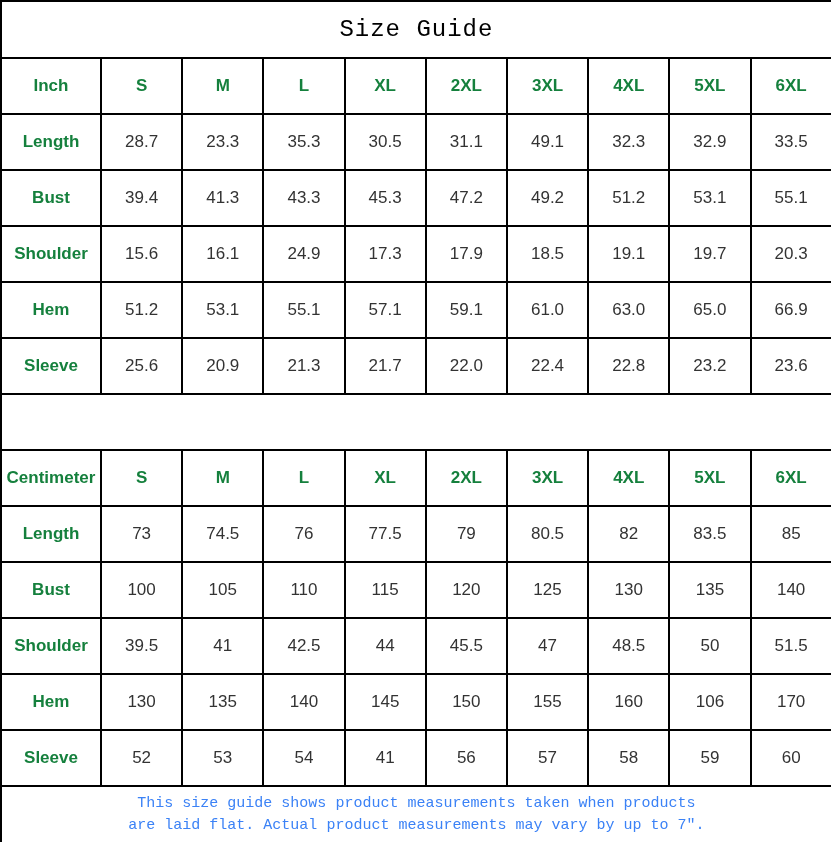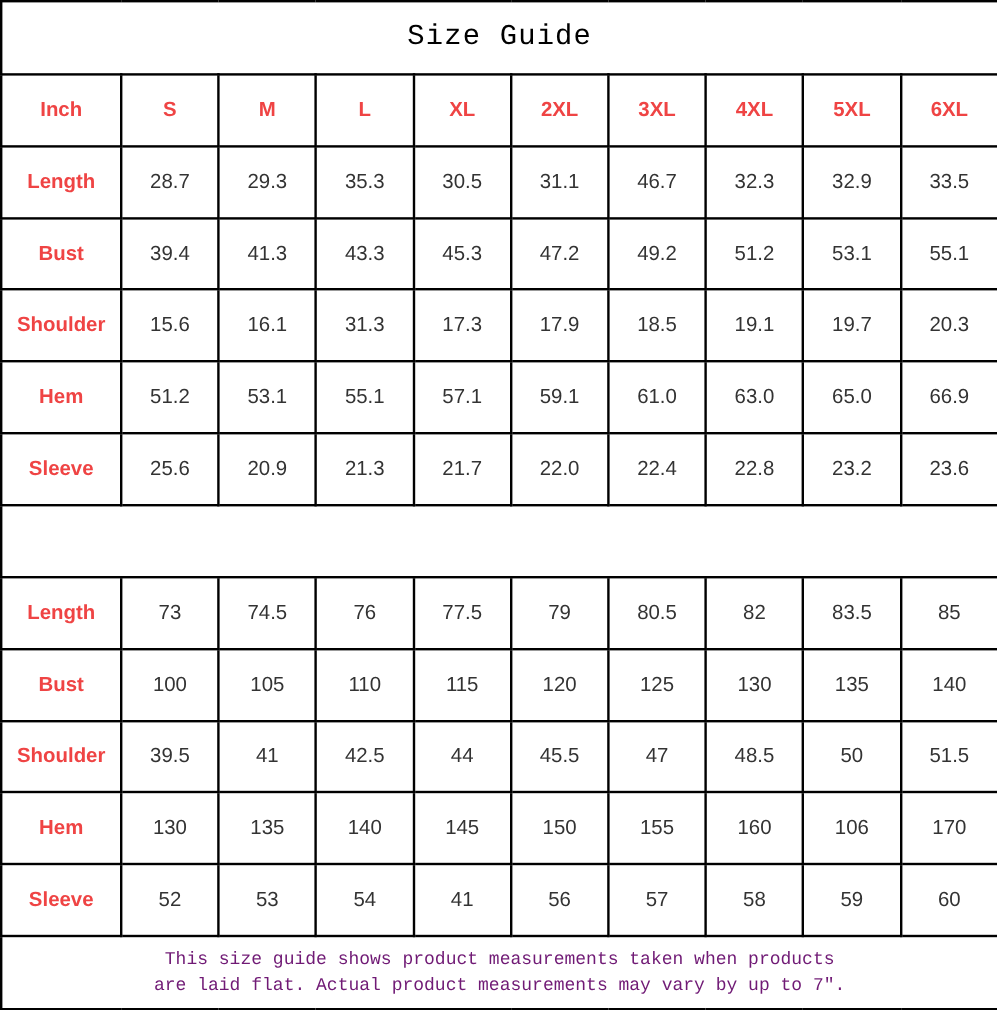"Inch" th.unit-header-cell, th.size-header-cell, th.row-label-cell { color: #ef4444 -> #15803d }
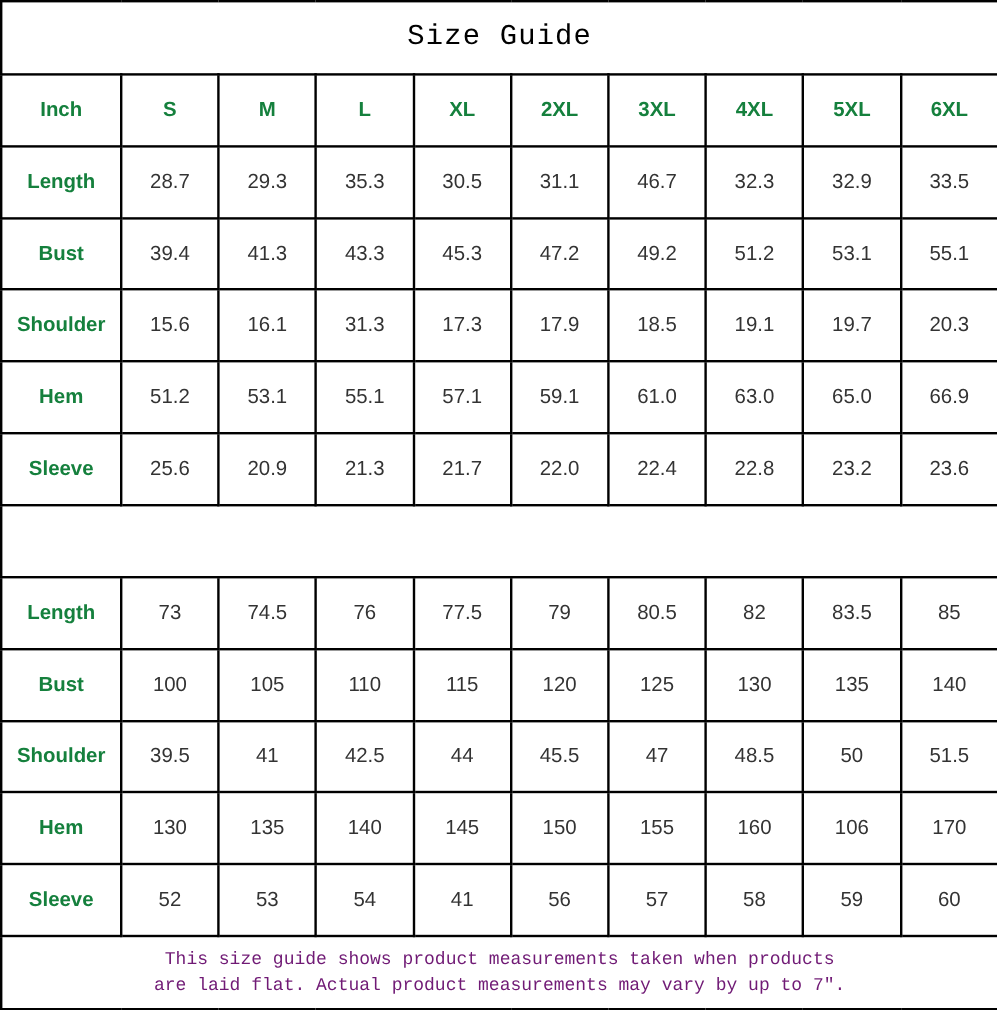"29.3" td.value-cell { text: 29.3 -> 23.3 }
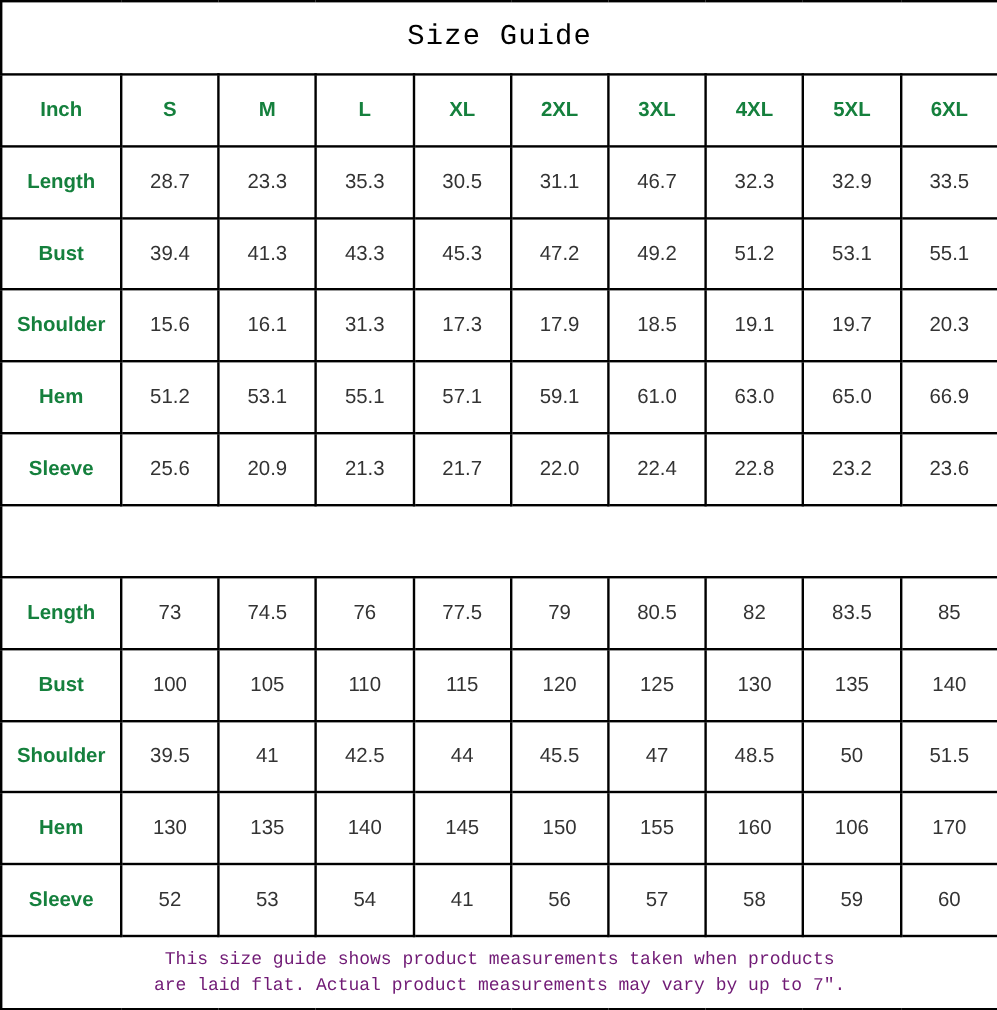"46.7" td.value-cell { text: 46.7 -> 49.1 }
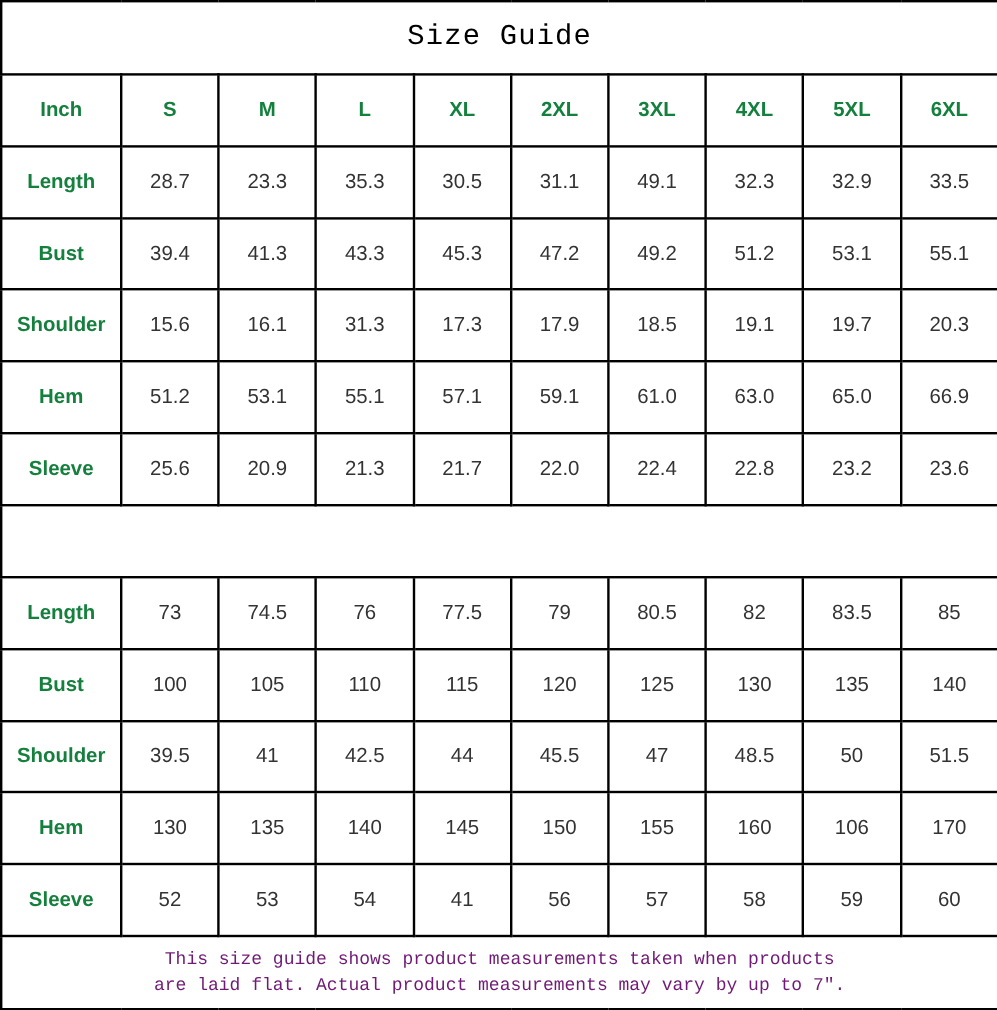"31.3" td.value-cell { text: 31.3 -> 24.9 }
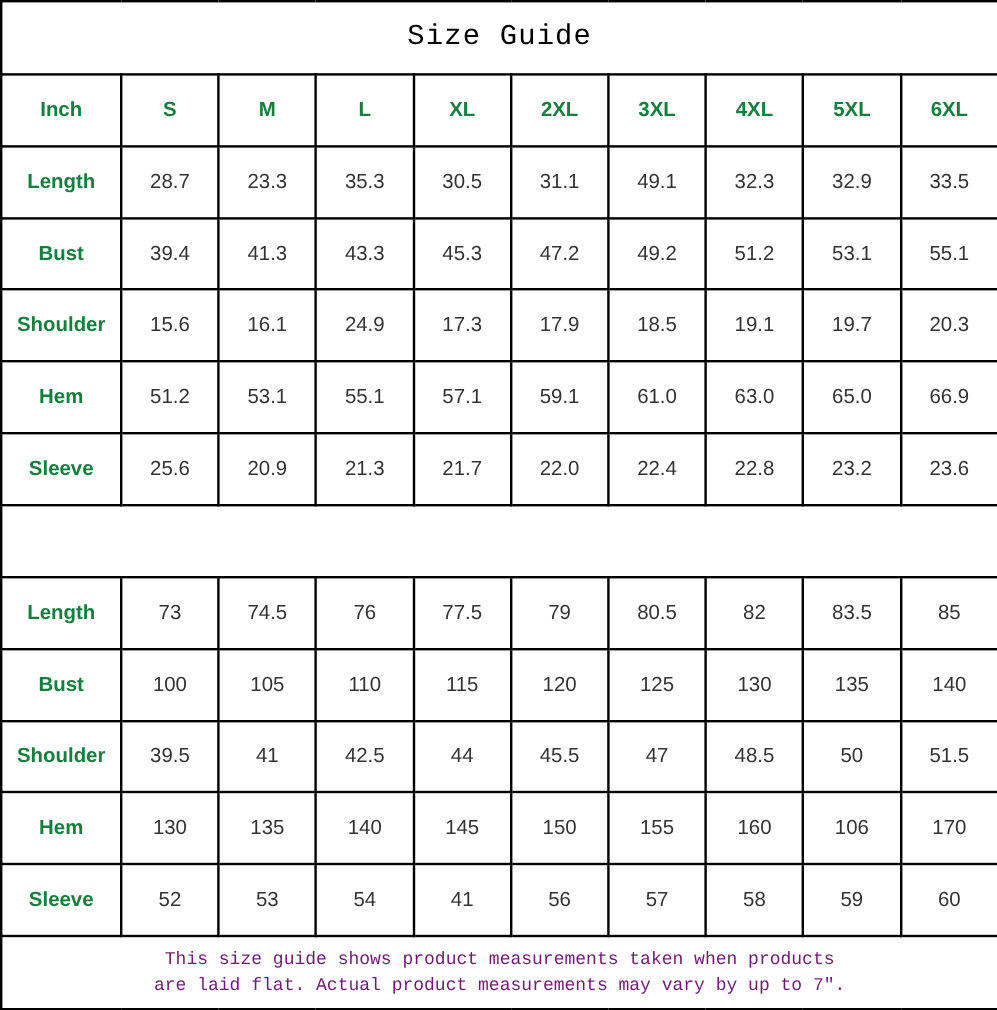"Centimeter" tr.header-row { html: none -> <tr> <th>Centimeter</th> <th>S</th> <th>M</th> <th>L</th> <th>XL</th> <th>2XL</th> <th>3XL</th> <th>4XL</th> <th>5XL</th> <th>6XL</th> </tr> }
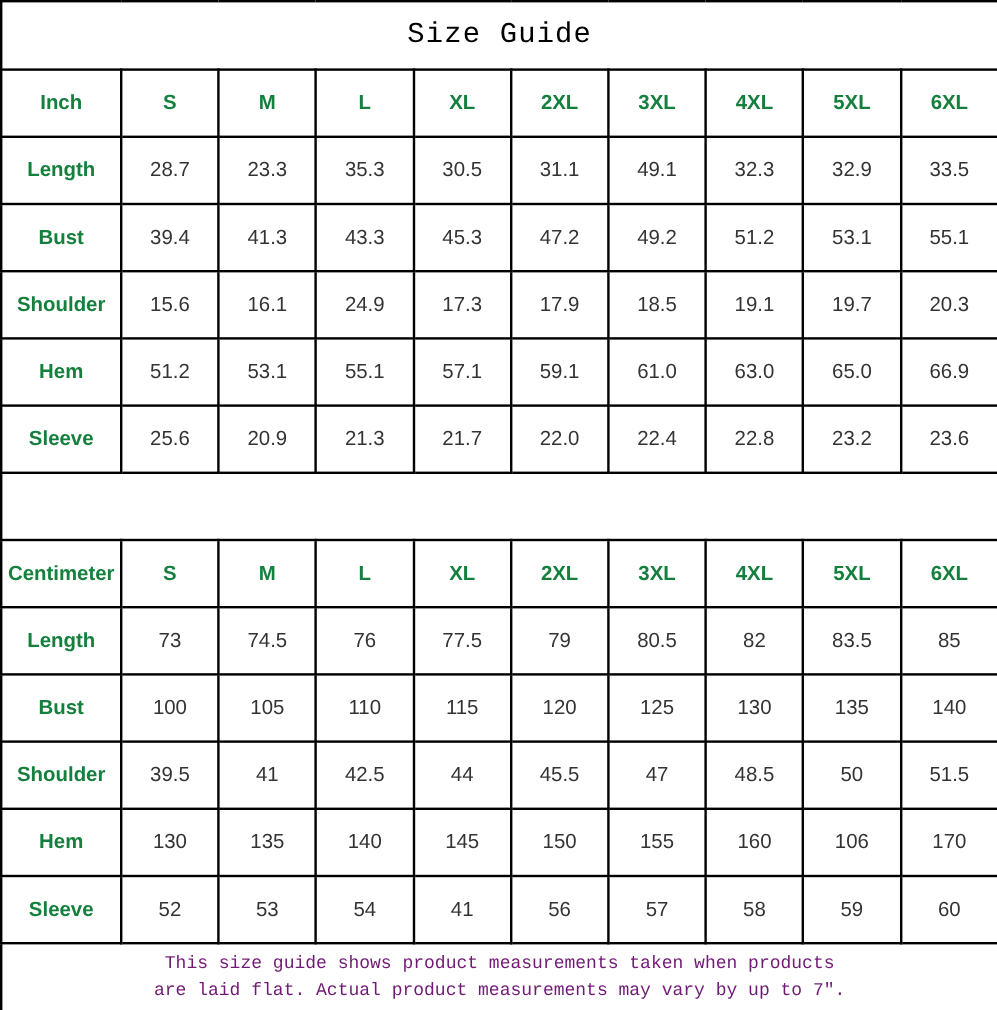"This size guide shows product" tr.footer-row td { color: #701a75 -> #3b82f6 }
